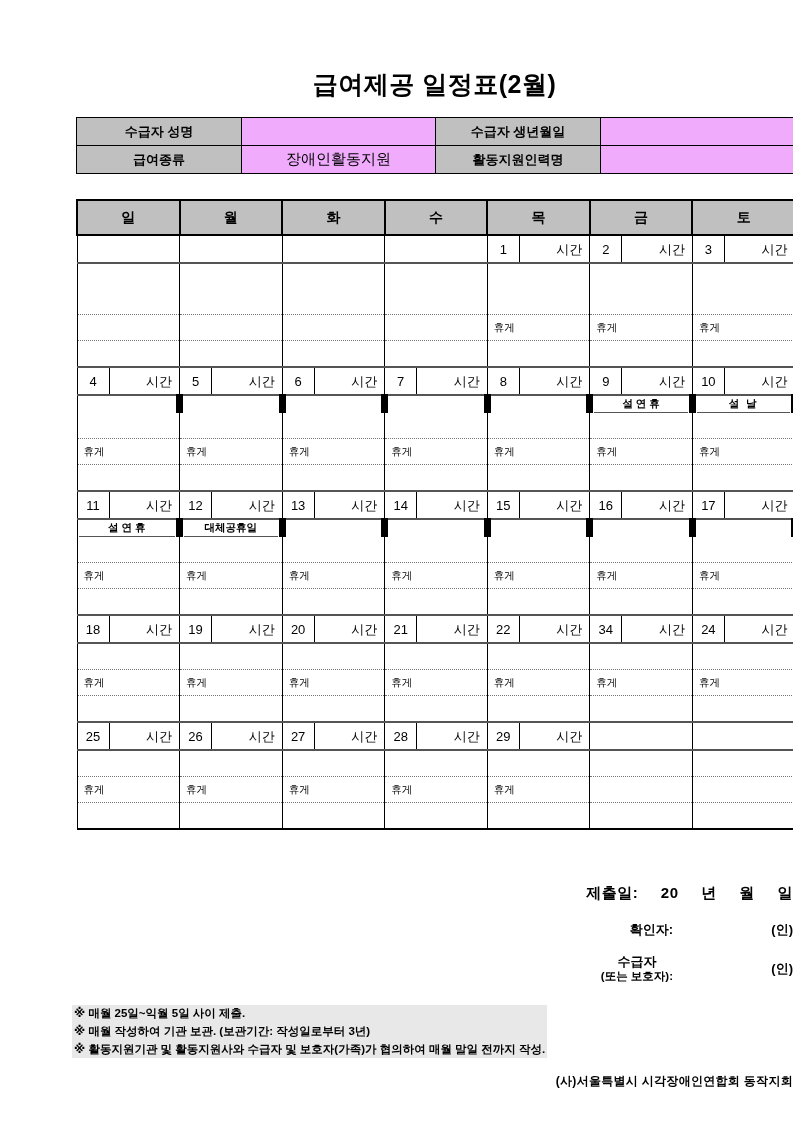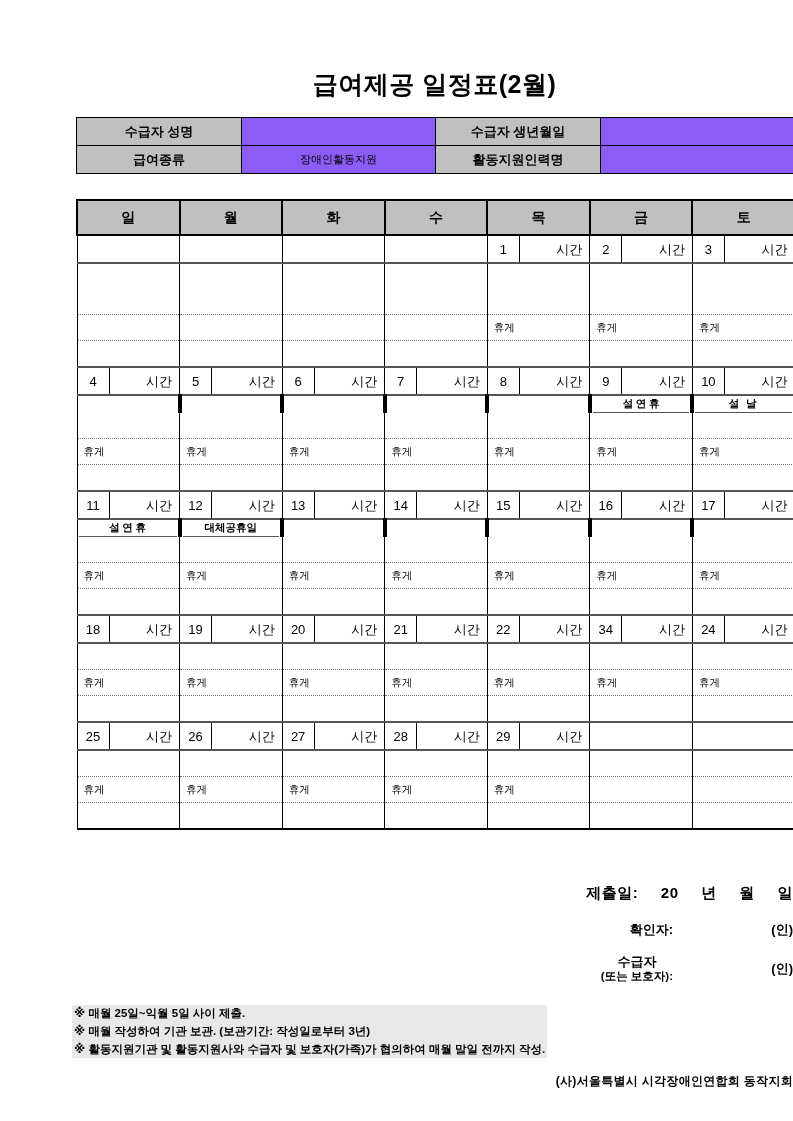"장애인활동지원" .info-table td.val { background: #8b5cf6 -> #f0abfc; font-size: 11px -> 15px }
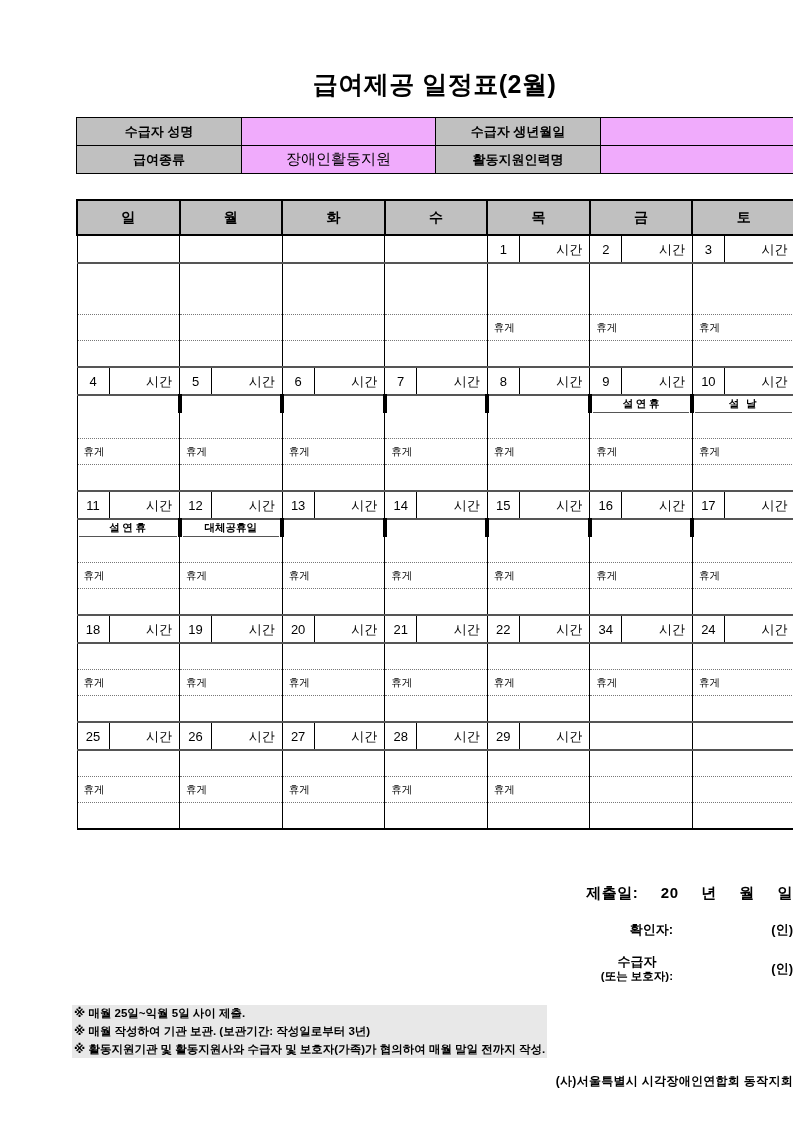"설 연 휴" .cal td.holcell { border-right: 4px solid #000000 -> 7px solid #000000; font-family: Liberation Serif, serif -> none }
